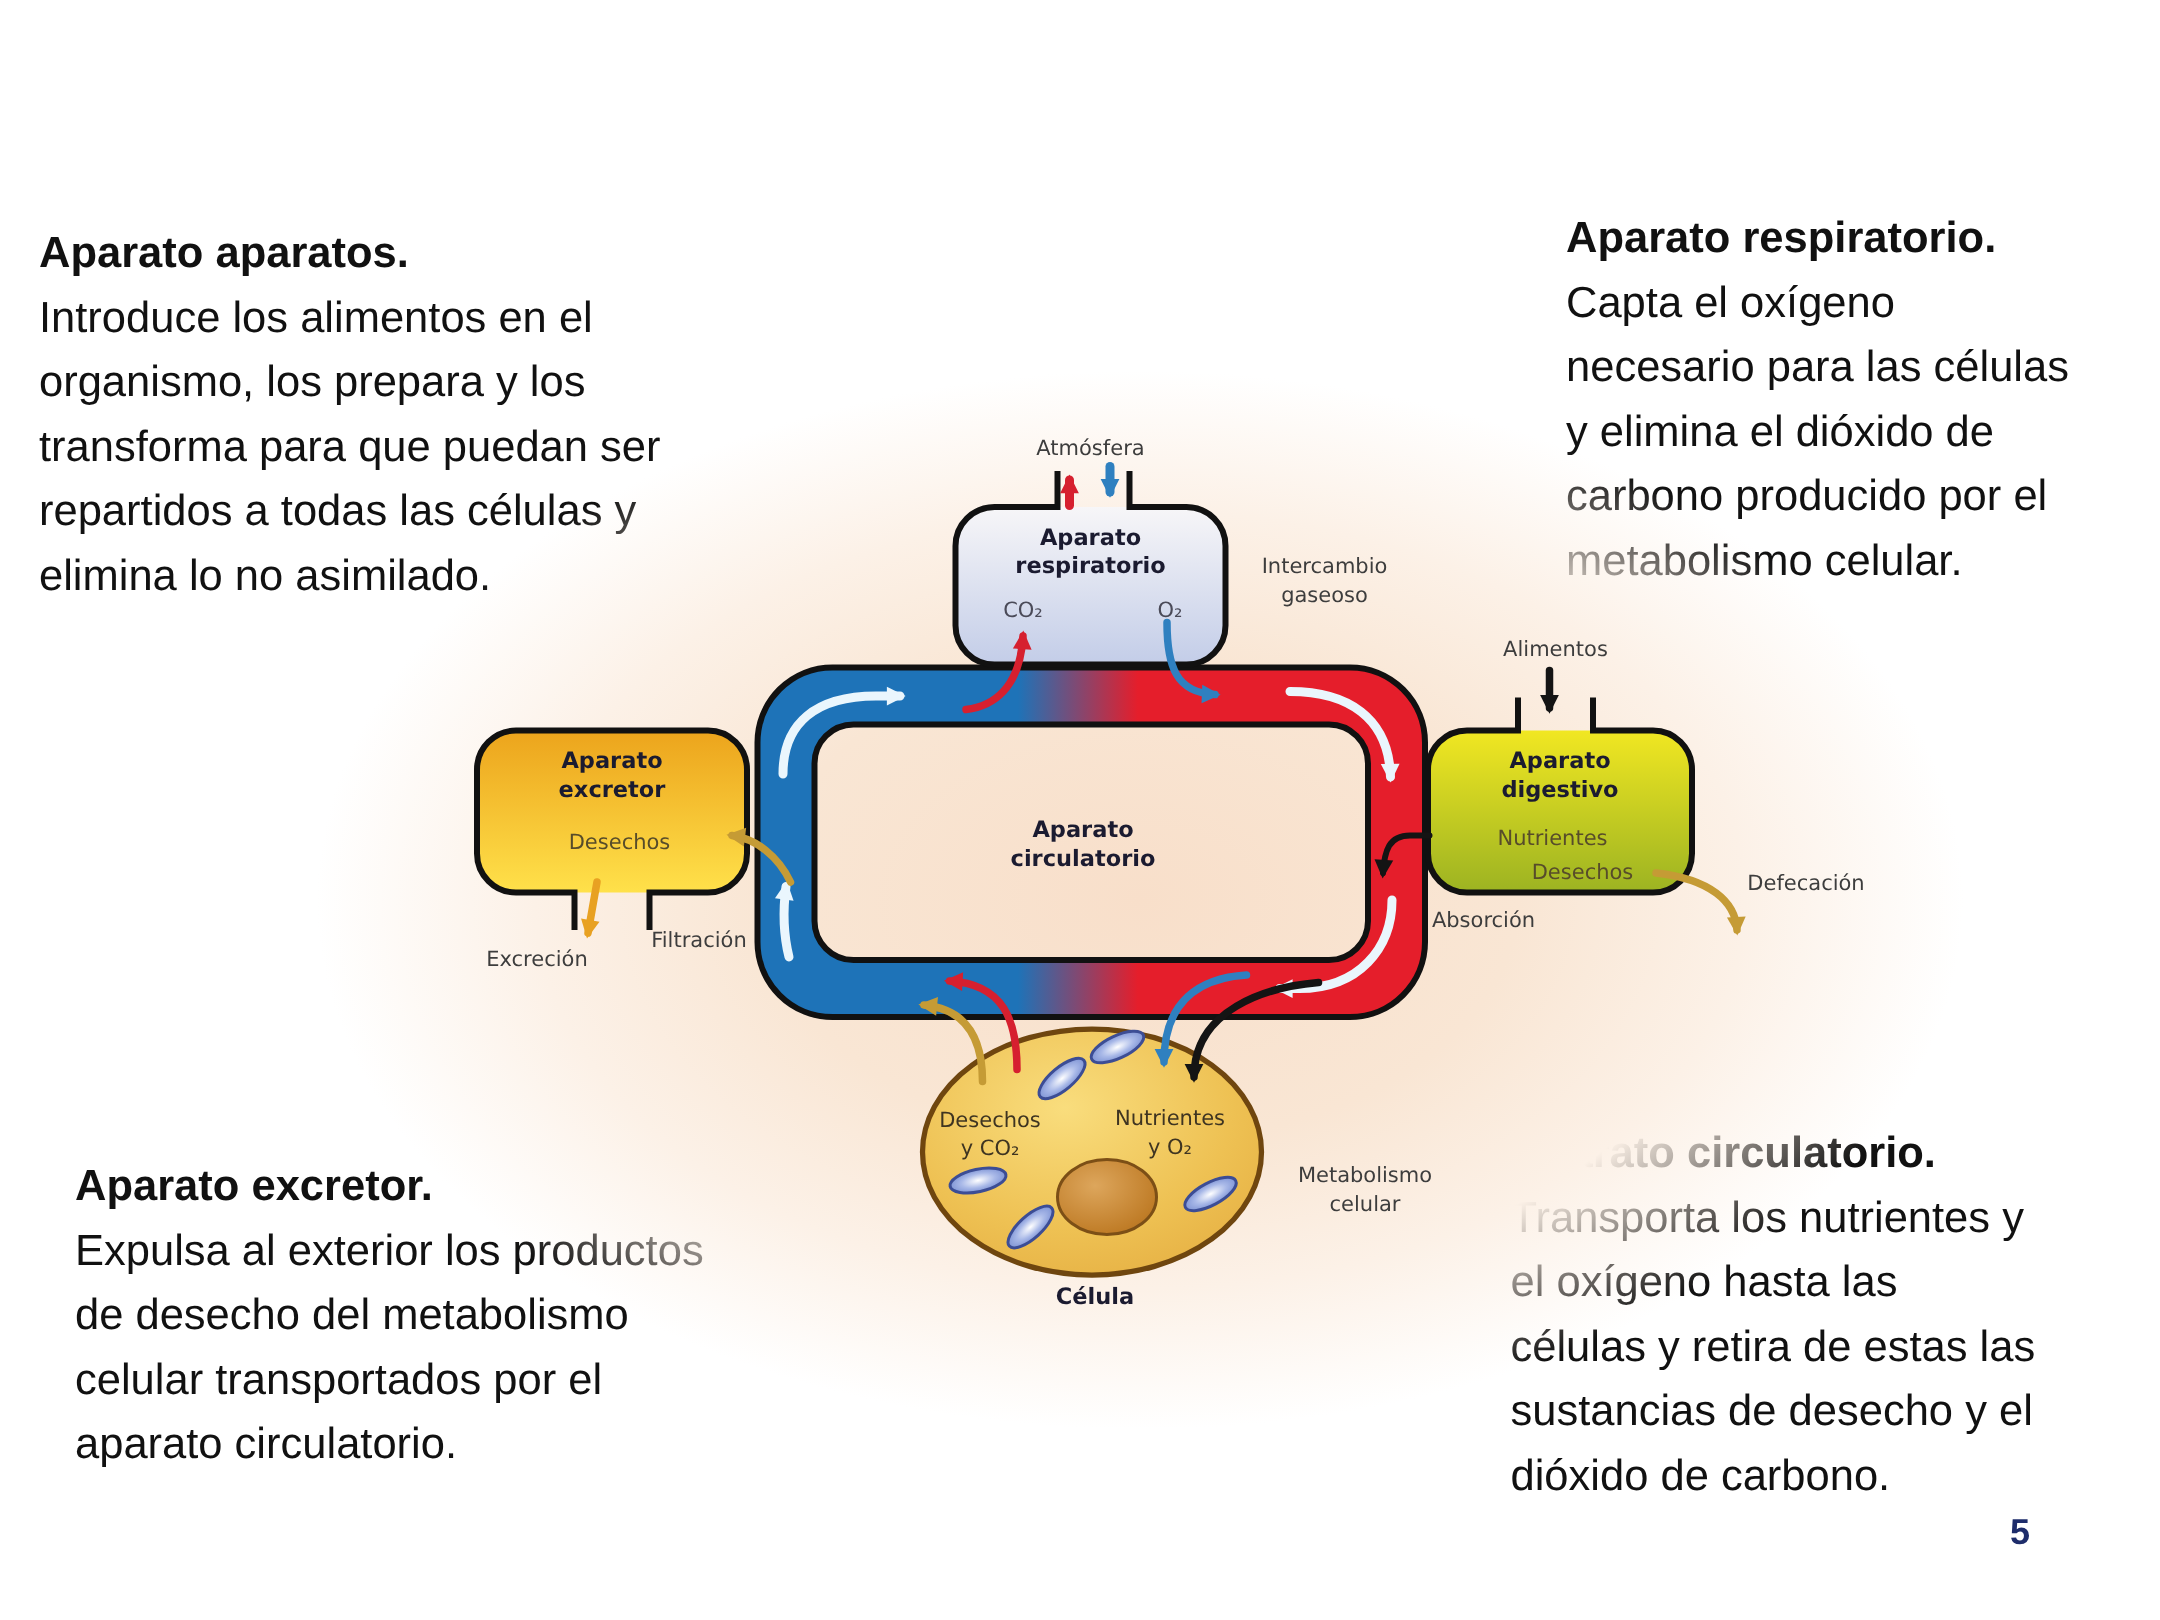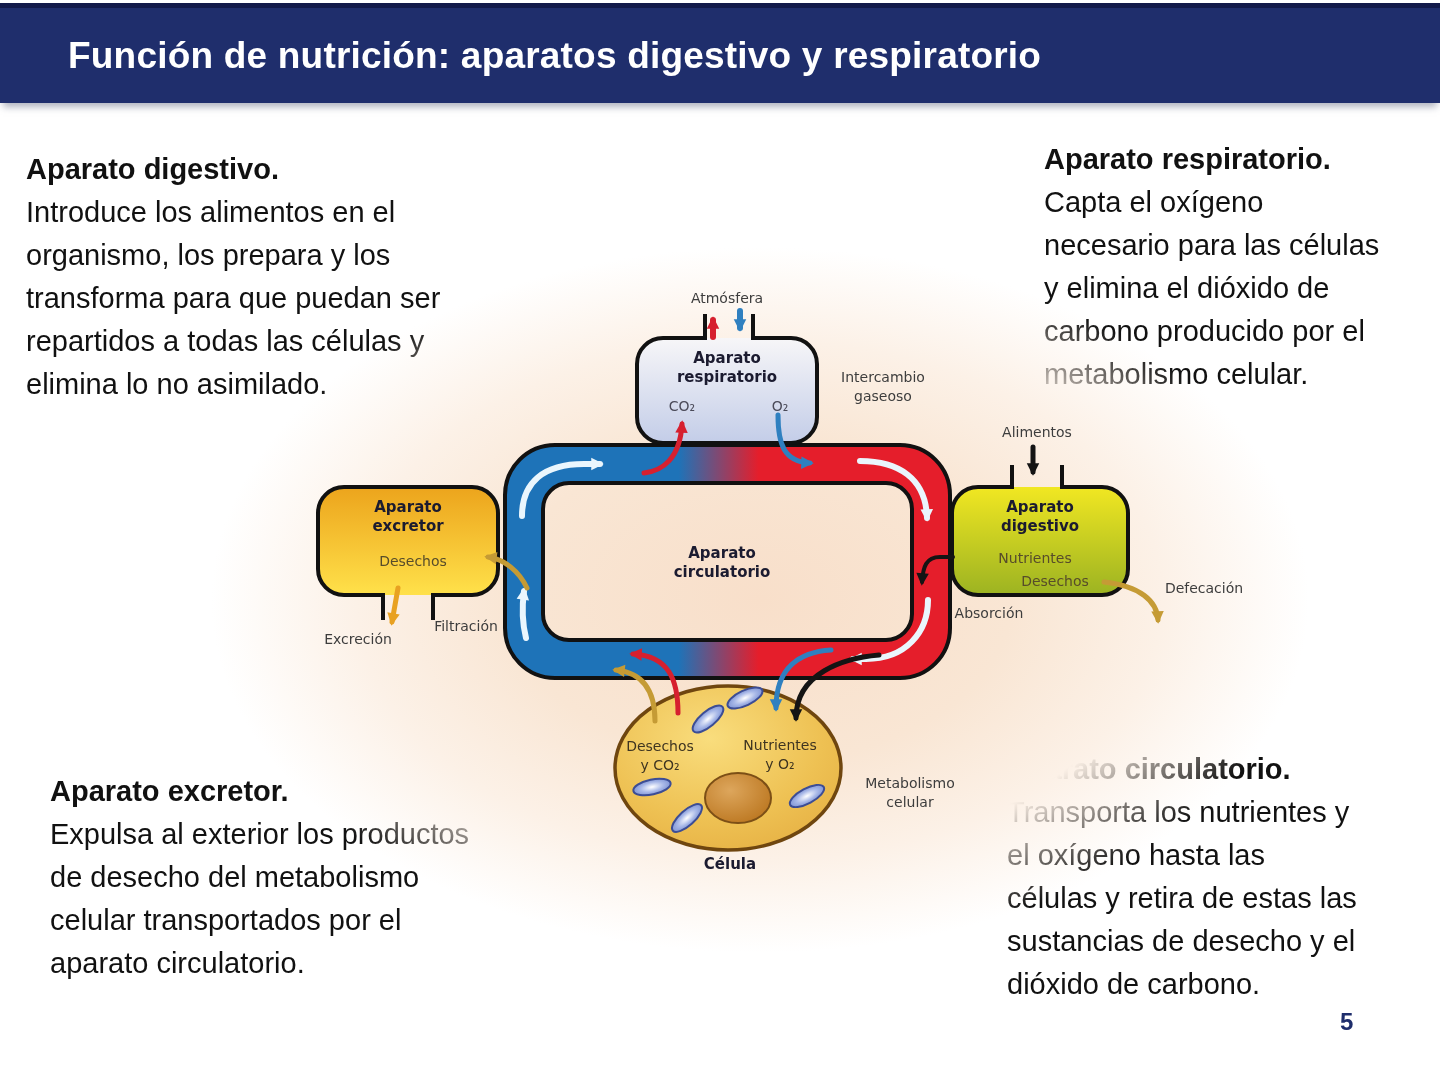"Función de nutrición: aparatos digestivo" div { html: <div> <div>Función de nutrición: aparatos digestivo y respiratorio</div> </div> -> none }
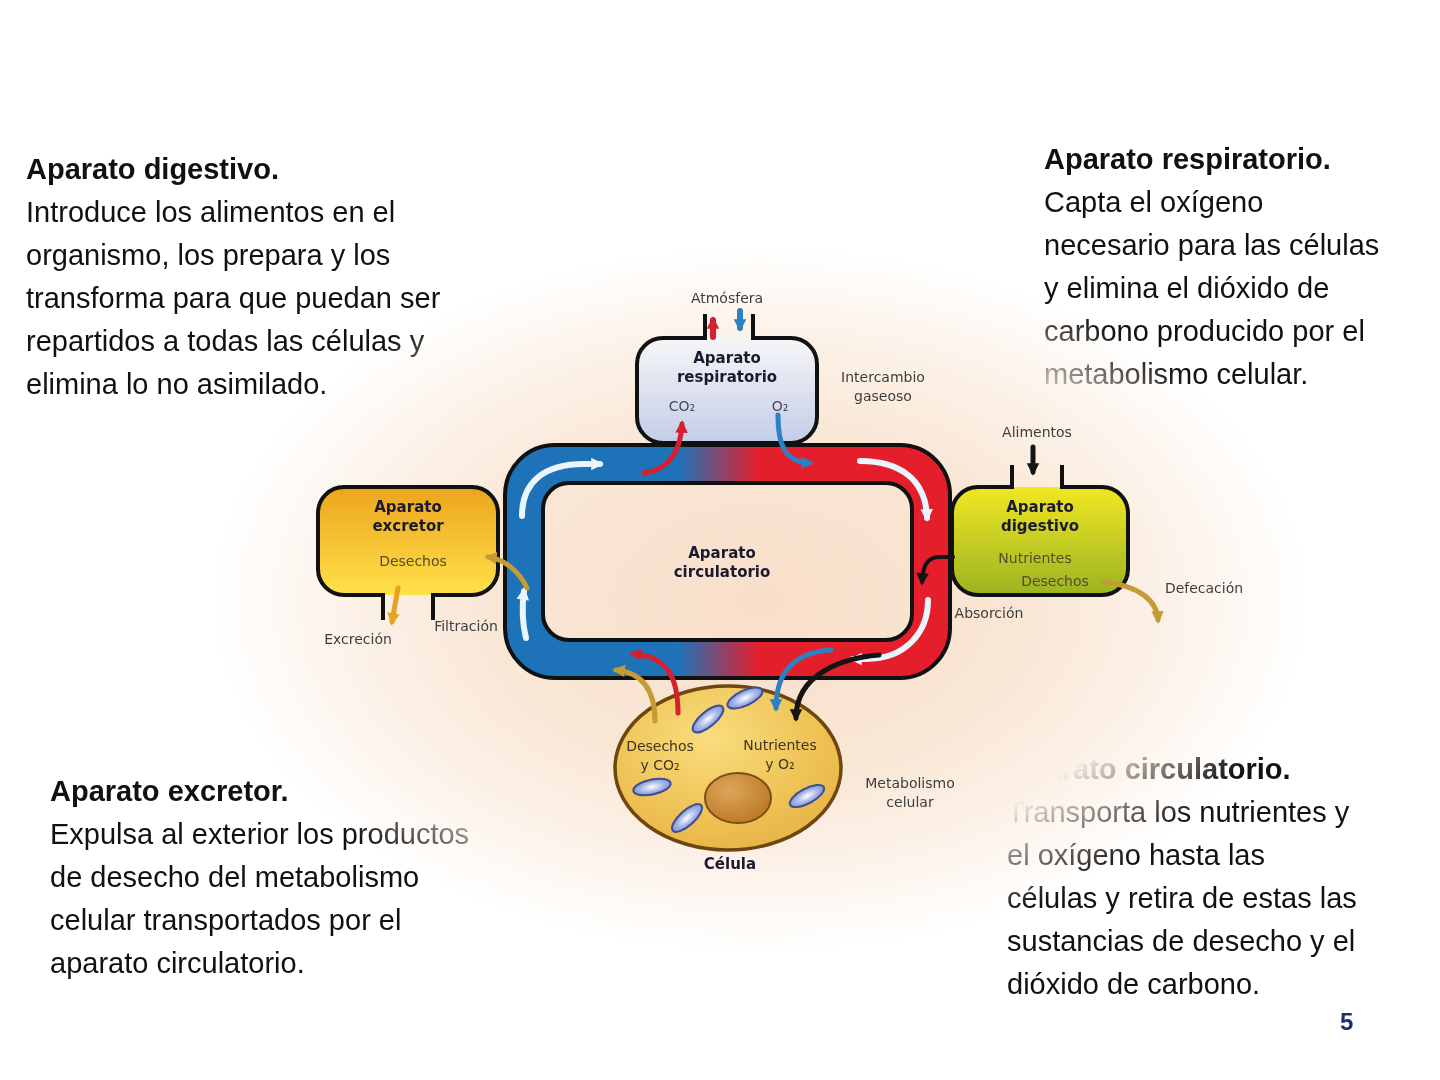"Aparato digestivo." span.hd { text: digestivo -> aparatos }
